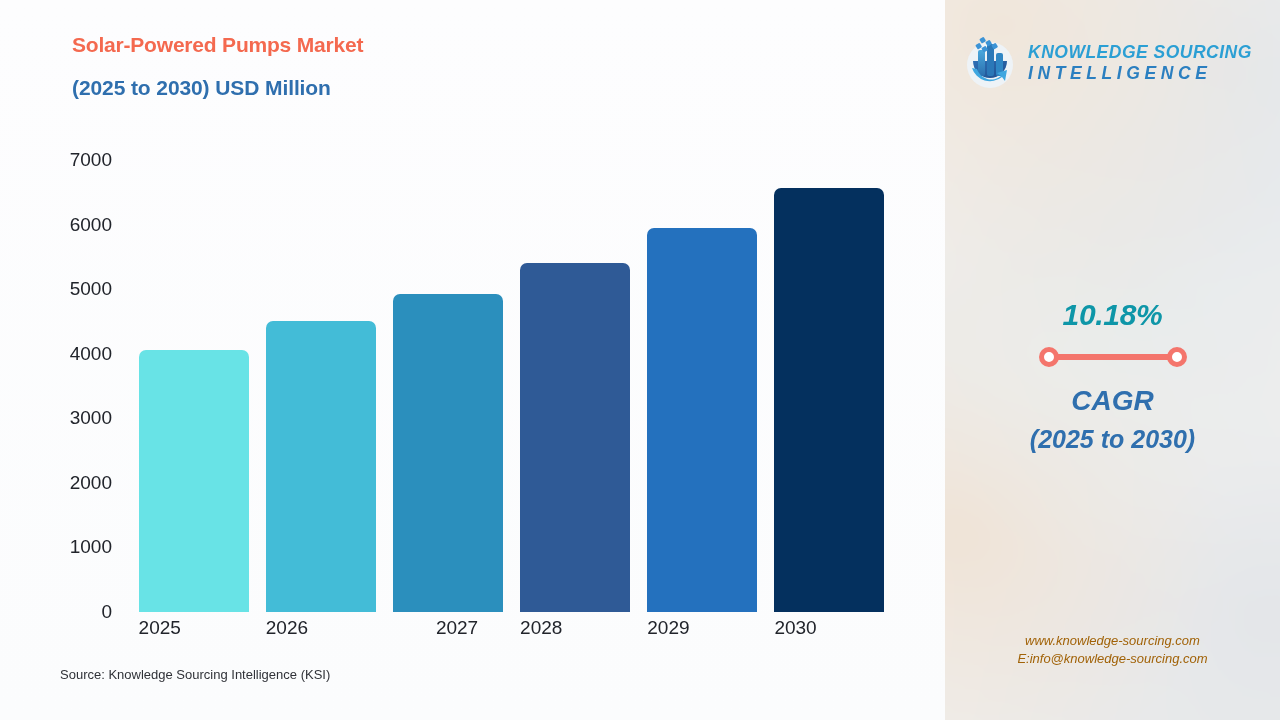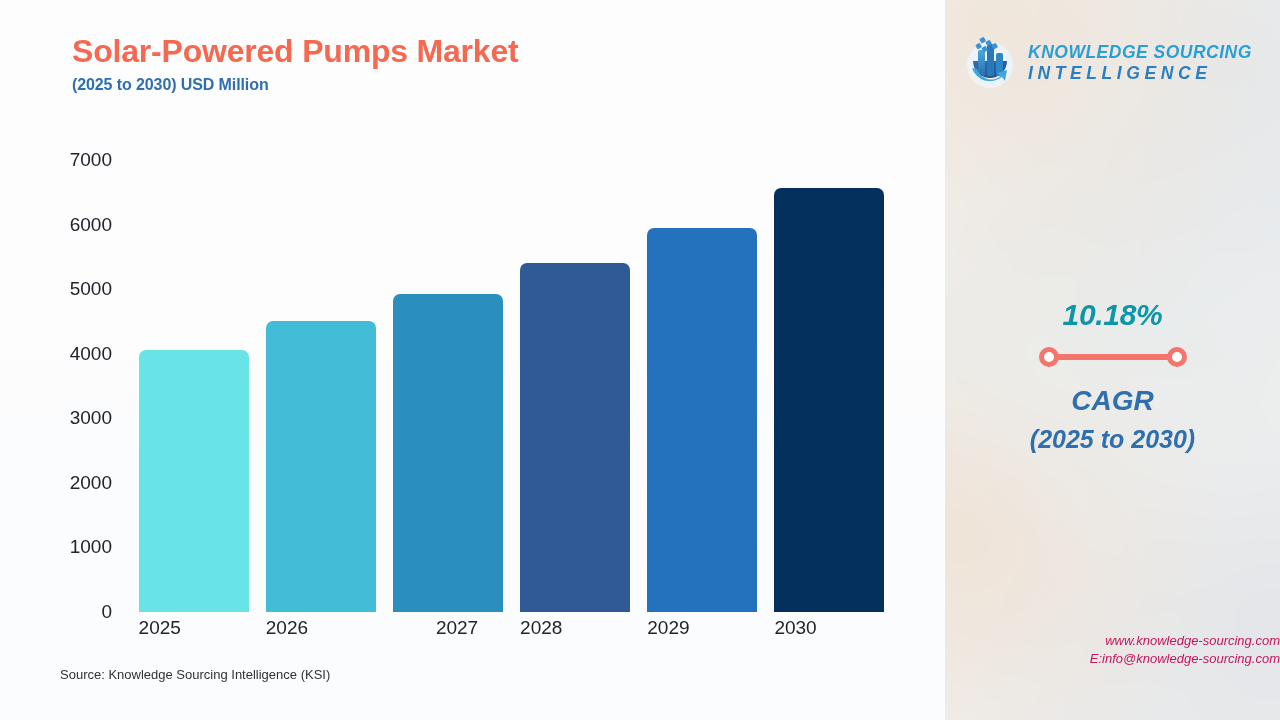"Solar-Powered Pumps Market" #chart-title { font-size: 32px -> 21px }
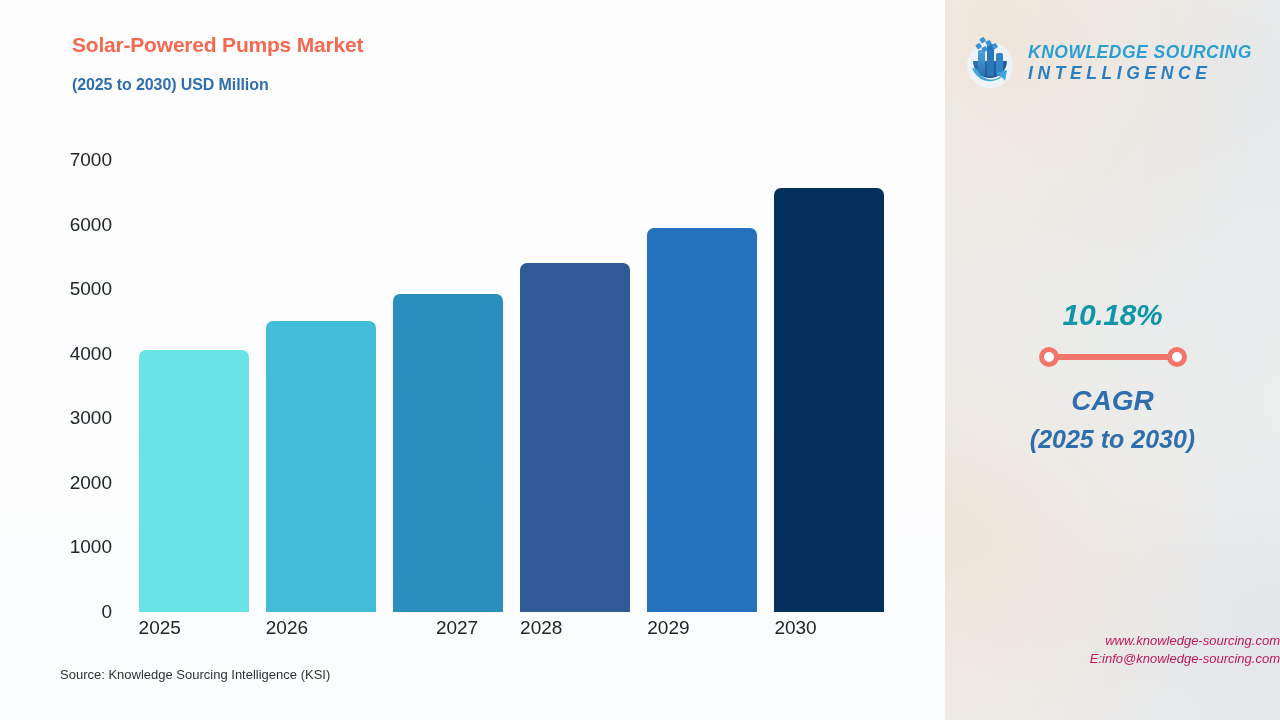"(2025 to 2030) USD Million" #chart-subtitle { font-size: 16px -> 21px }
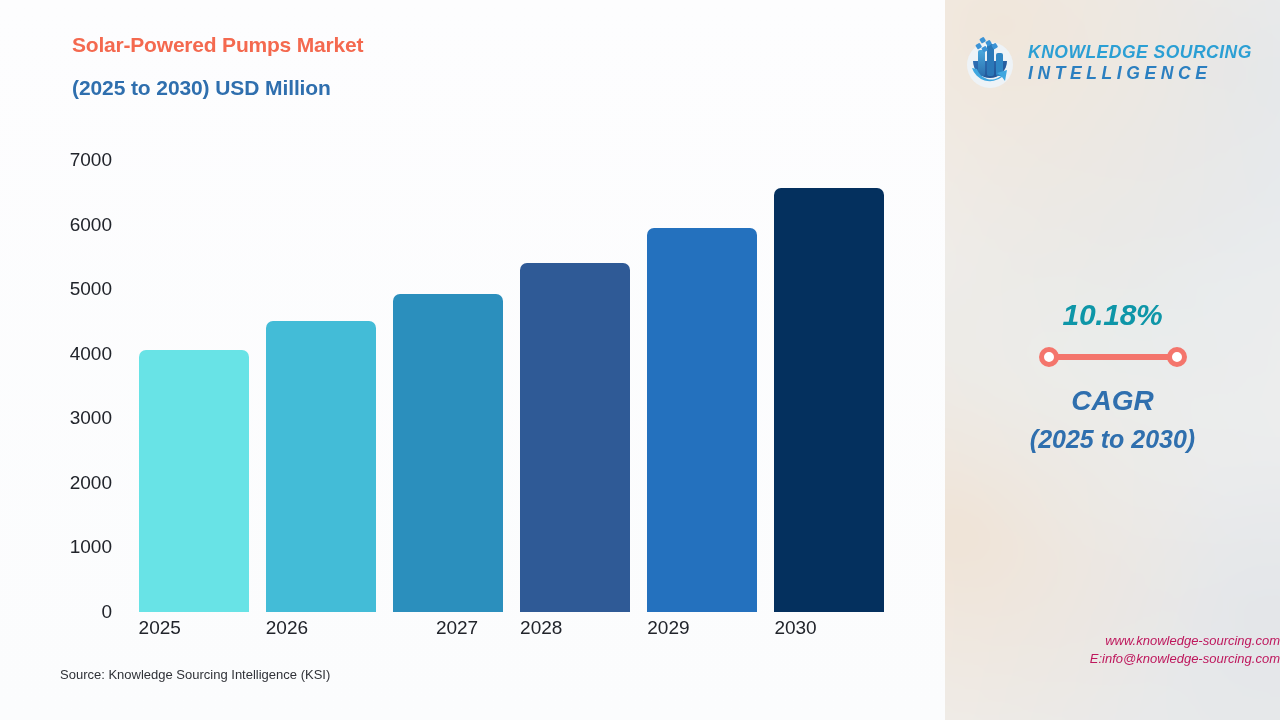"www.knowledge-sourcing.com" #contact-block { color: #be185d -> #a16207; text-align: right -> center }
